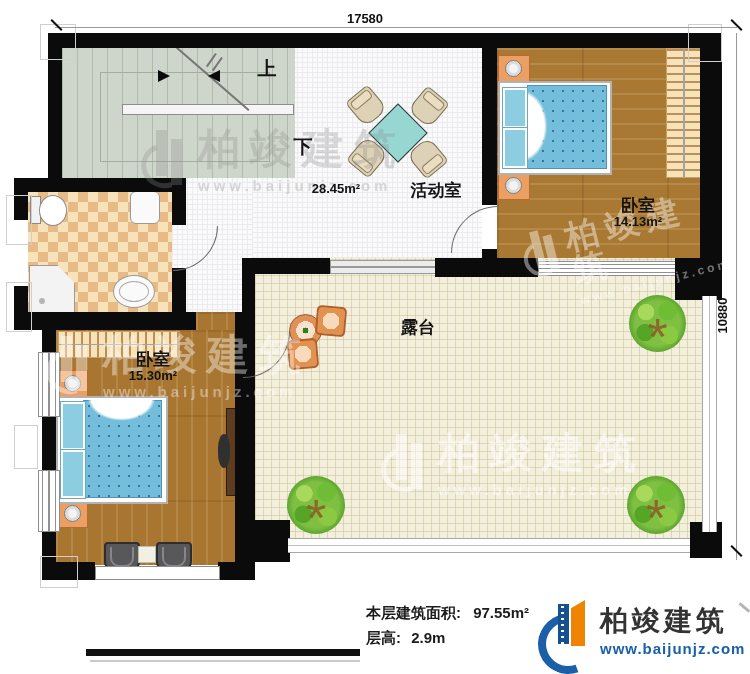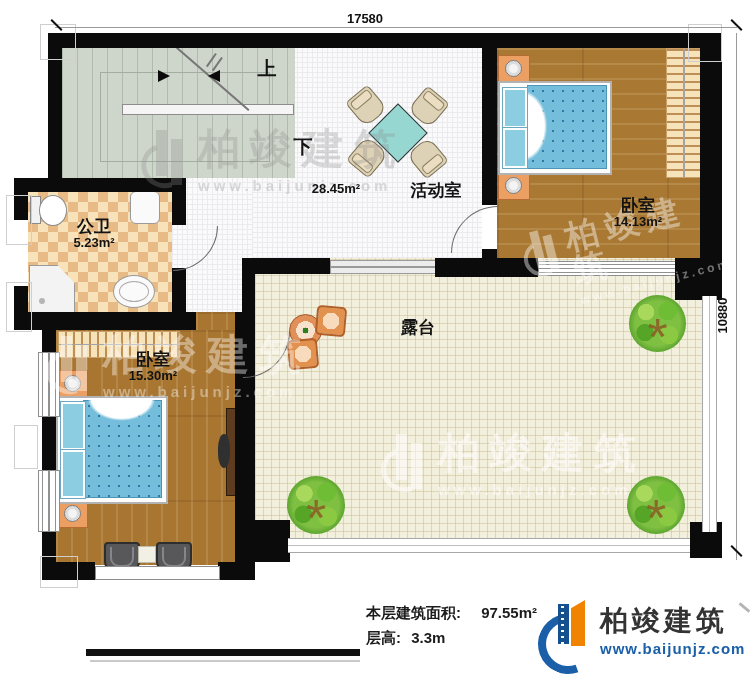"公卫" div.lbl { html: <div> <div>公卫</div> <div>5.23m²</div> </div> -> none }
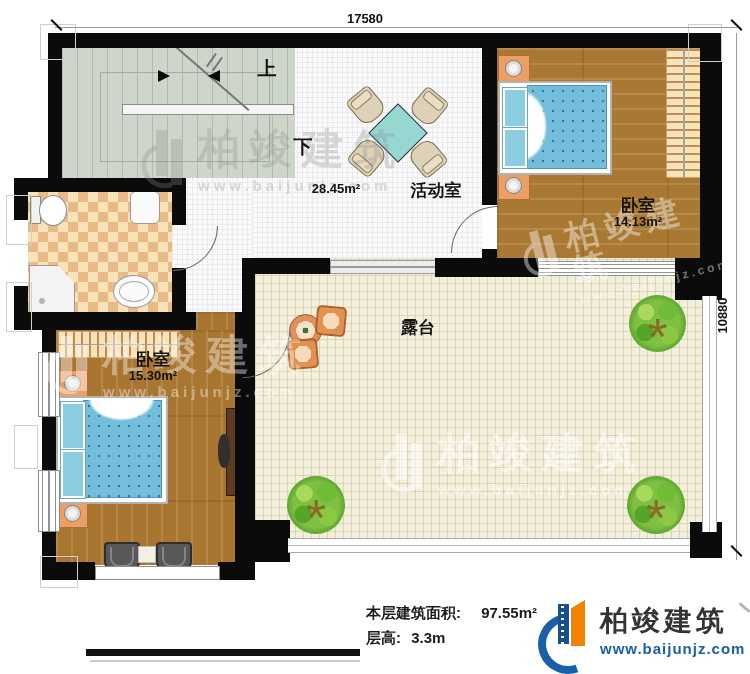"97.55m²" span { margin-left: 16px -> 8px }
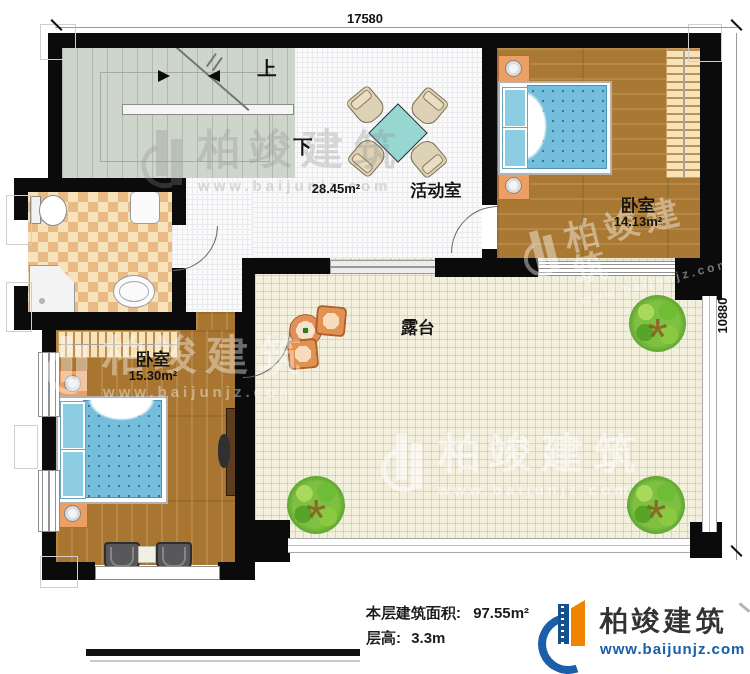"3.3m" span { text: 3.3m -> 2.9m }
